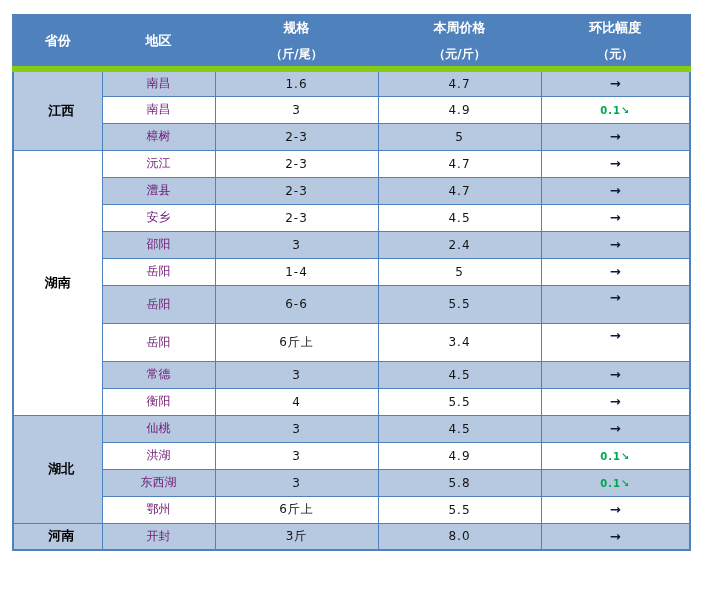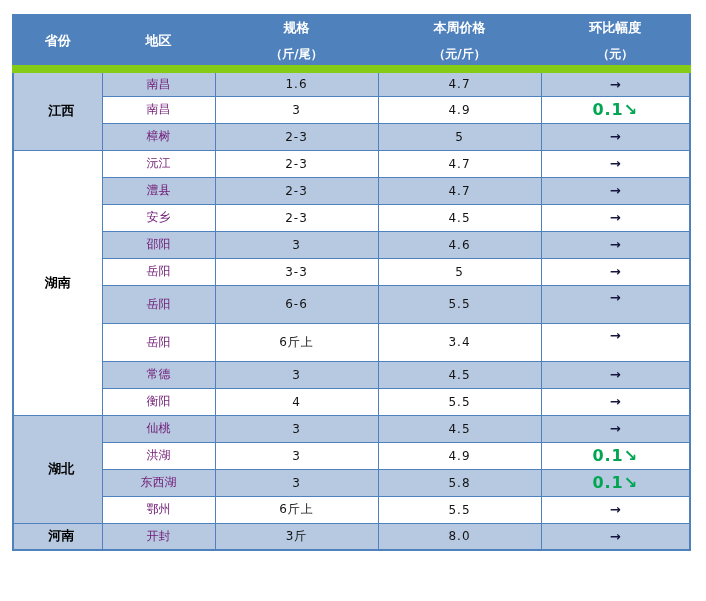"规格" thead th { border-bottom: 8px solid #84cc16 -> 6px solid #84cc16 }
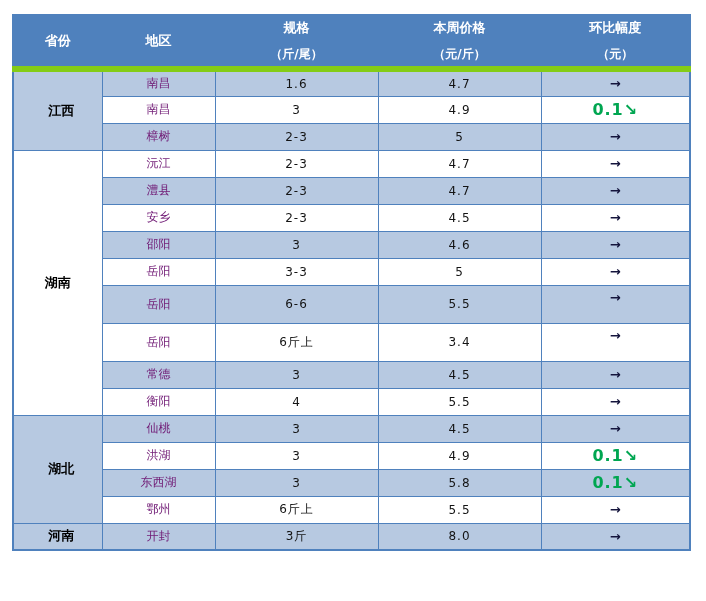"0.1↘" td.change .down { font-size: 16px -> 10px }
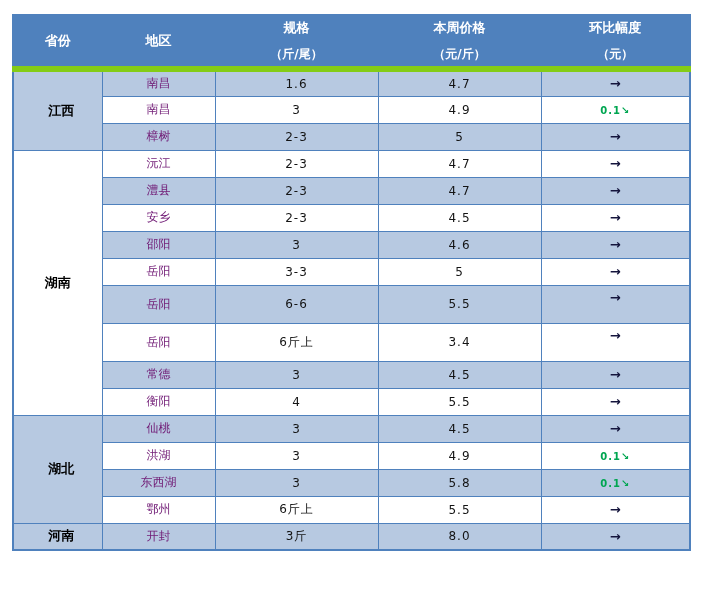"4.6" td.price { text: 4.6 -> 2.4 }
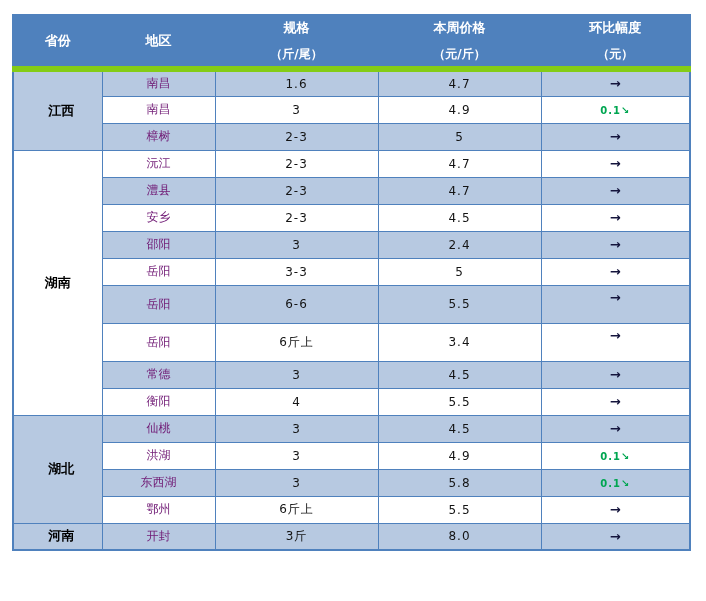"3-3" td.spec { text: 3-3 -> 1-4 }
